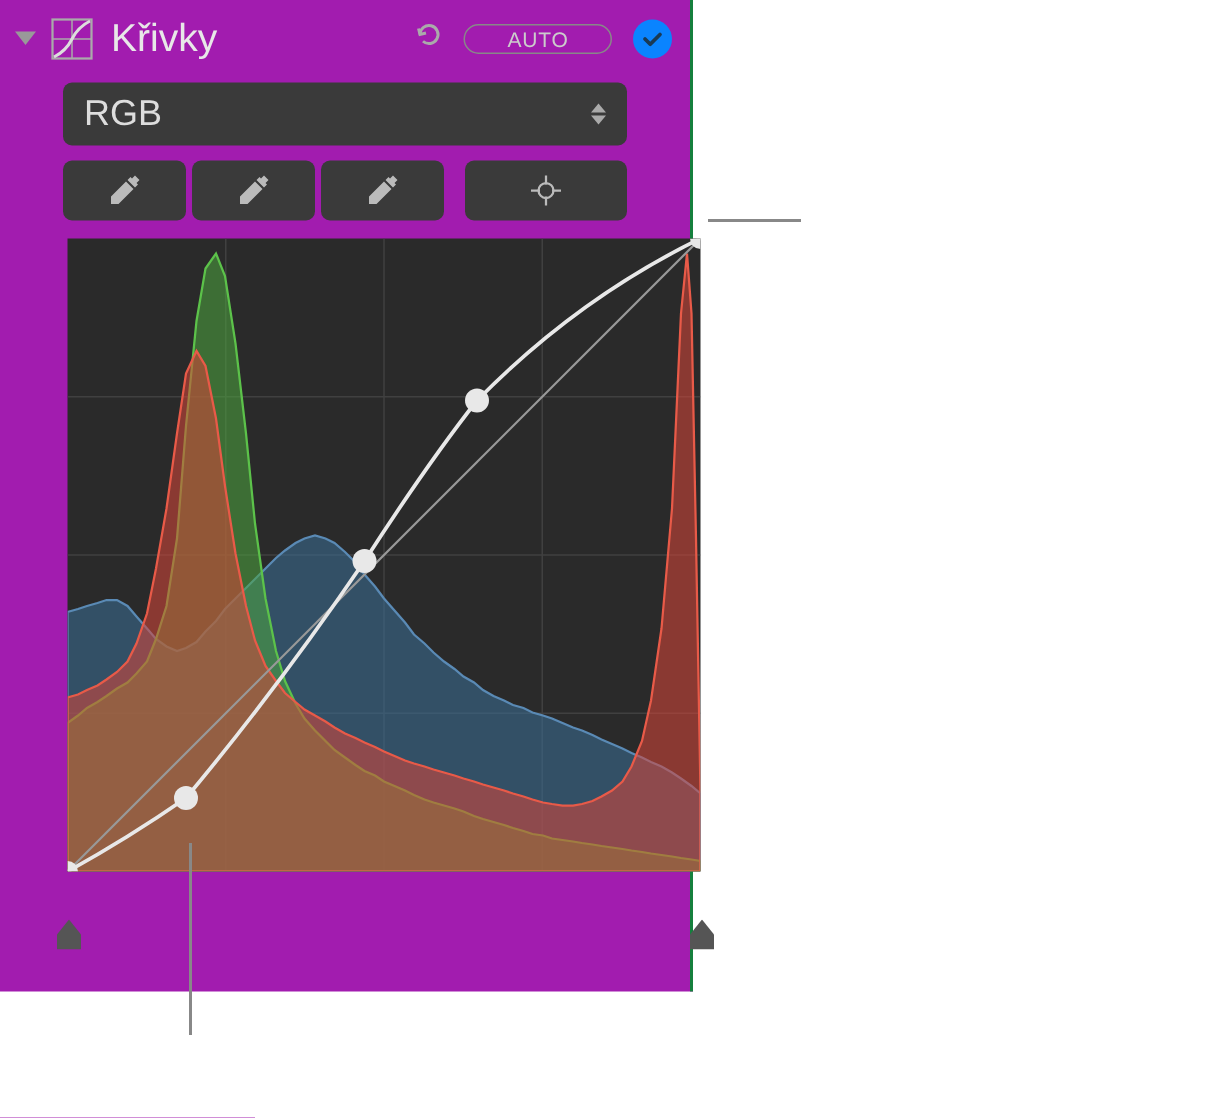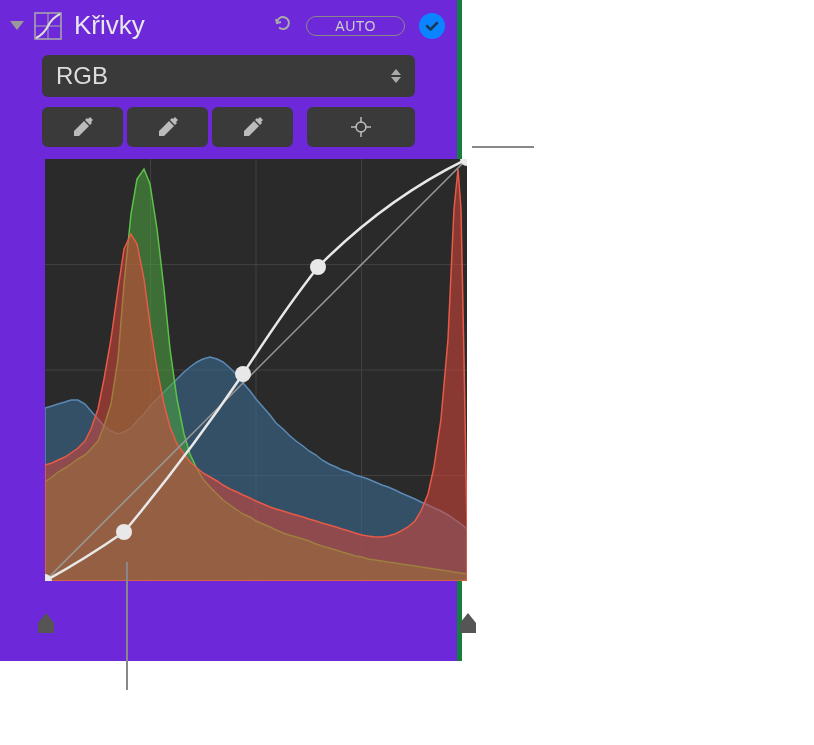"Křivky" .panel { background: #6d28d9 -> #a21caf; border-right: 5px solid #15803d -> 2px solid #15803d }
